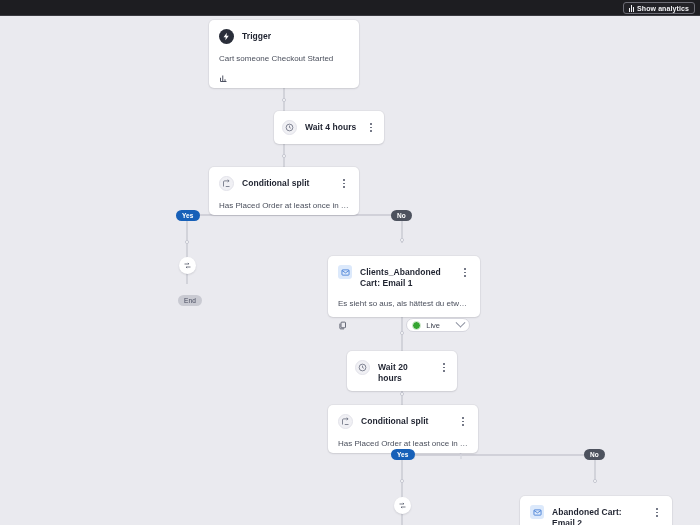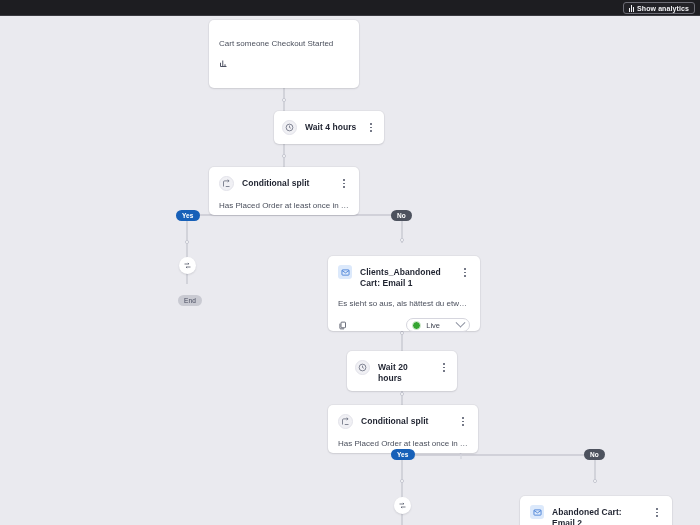"Trigger" div.node-head { html: none -> <div> <span> <svg> <path></path> </svg> </span> <span>Trigger</span> </div> }
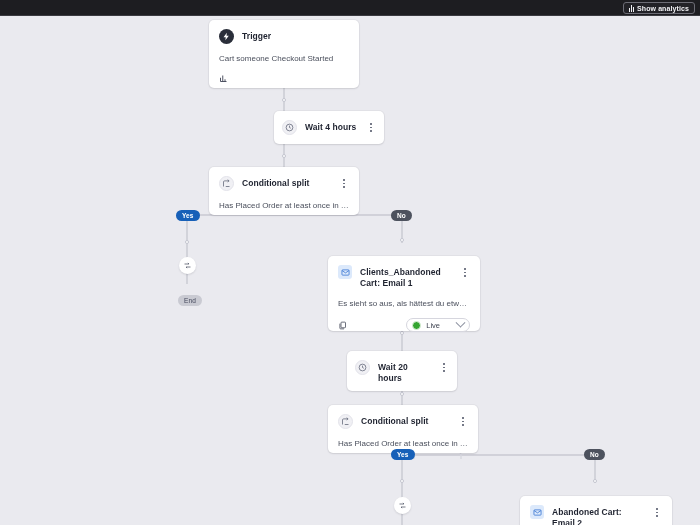"Clients_Abandoned Cart: Email 1" div.node { height: 75px -> 61px }
